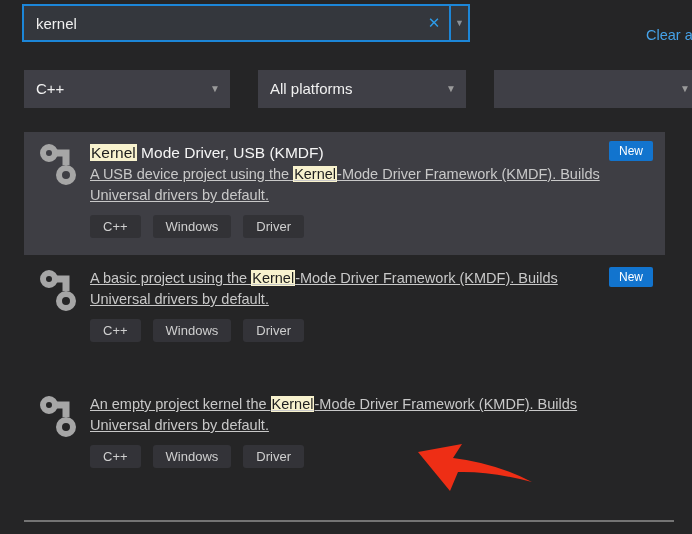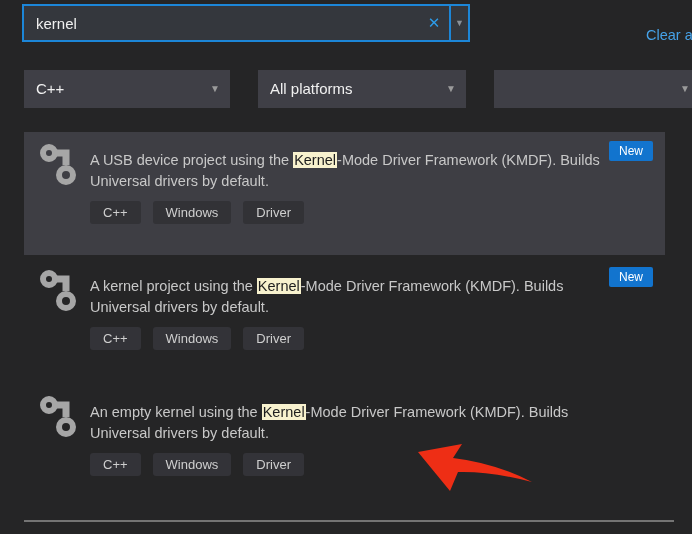"Kernel Mode Driver, USB (KMDF)" div.row-title { html: none -> <div><span>Kernel</span><span> Mode Driver, USB (KMDF)</span></div> }
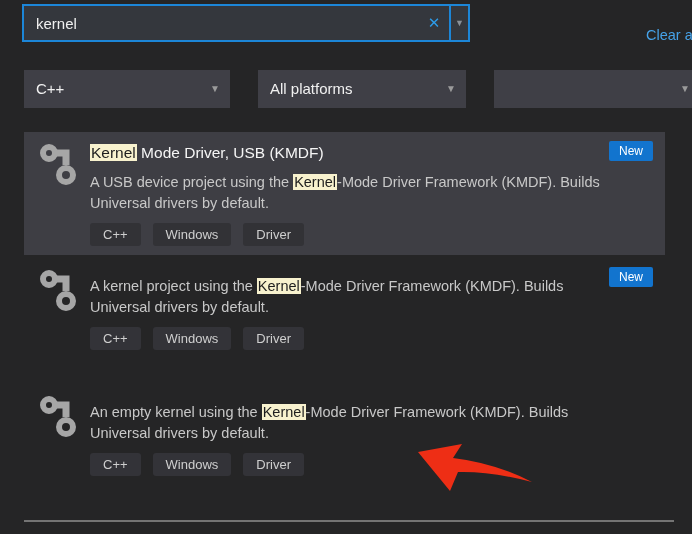"A USB device project using" .row-desc { margin-top: 8px -> 0; text-decoration: none -> underline }
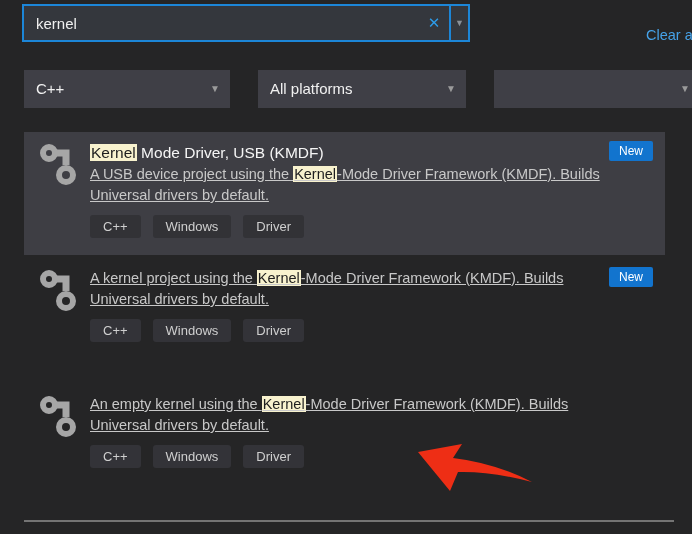"A kernel project using the" span { text: kernel -> basic }
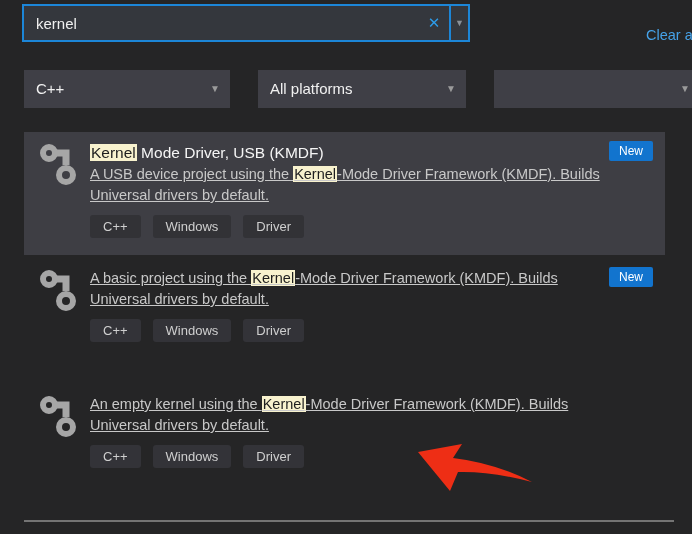"An empty kernel using the" span { text: kernel using -> project kernel }
